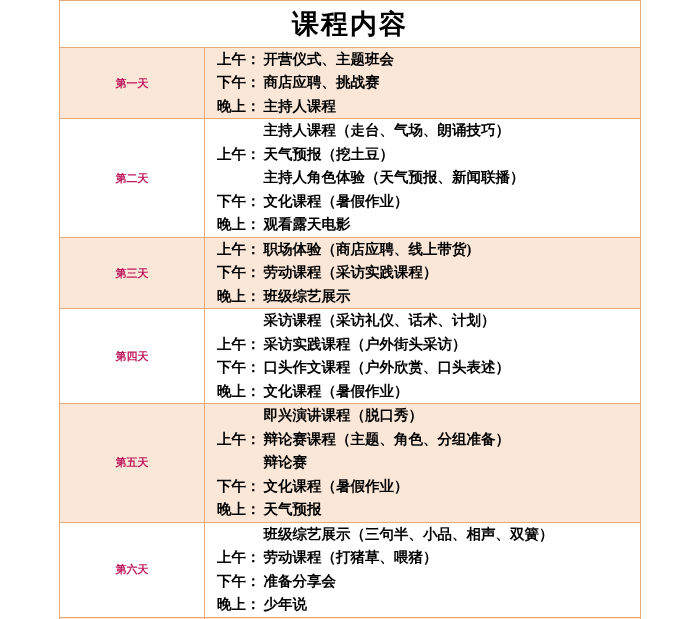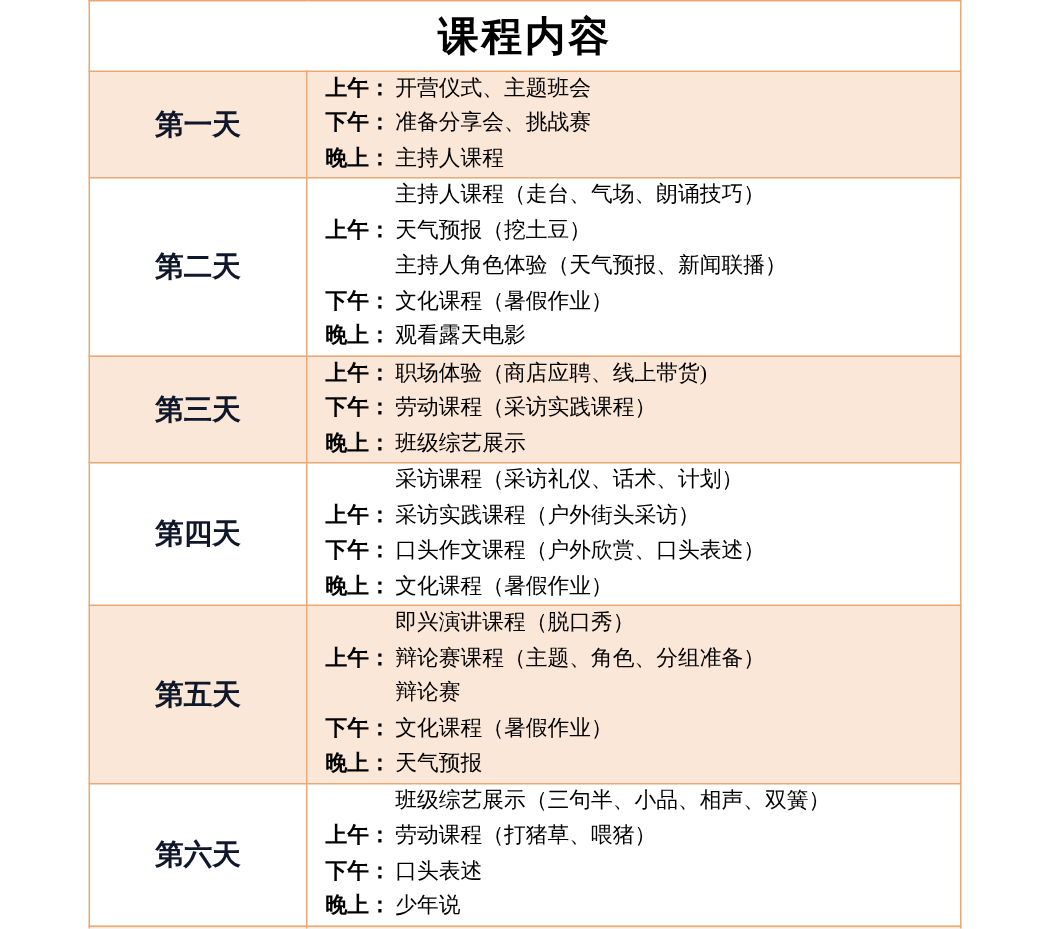"开营仪式、主题班会" .entry-line { font-weight: normal -> bold }
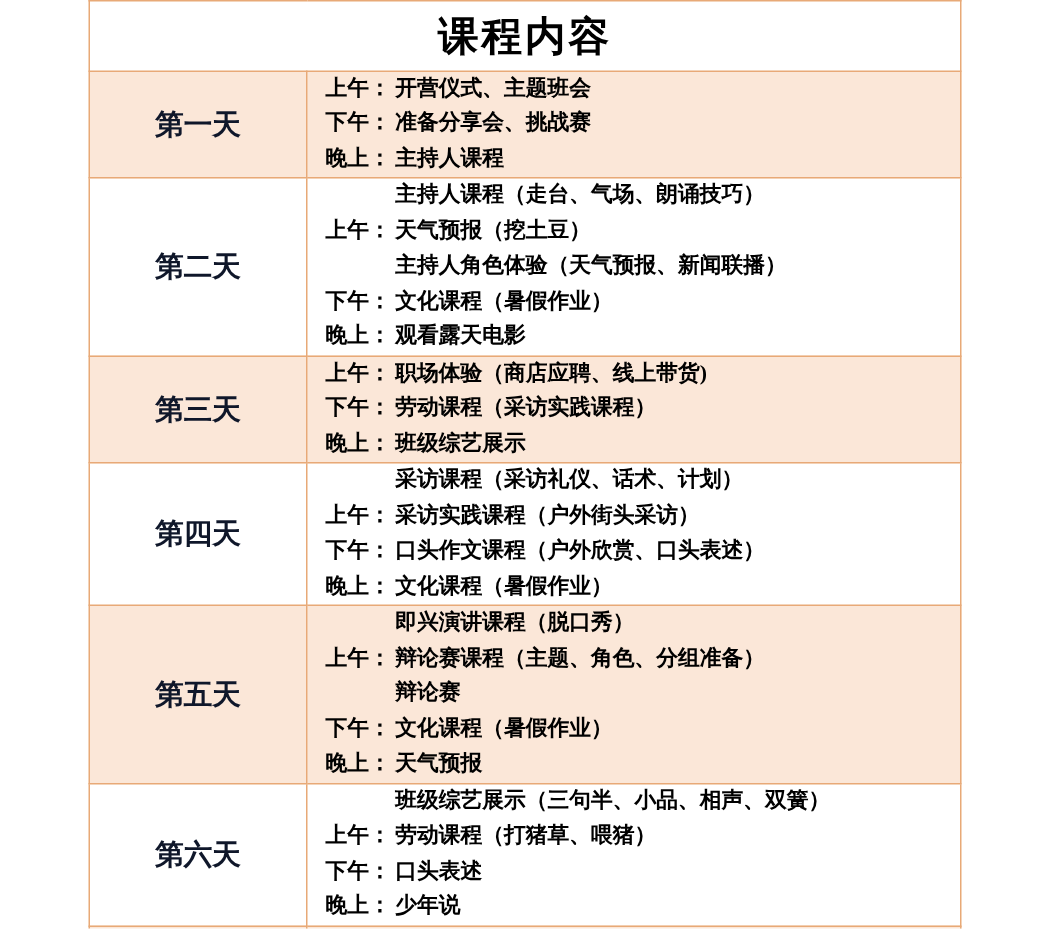"第一天" .day-cell { color: #0f172a -> #be185d; font-size: 19px -> 11px }
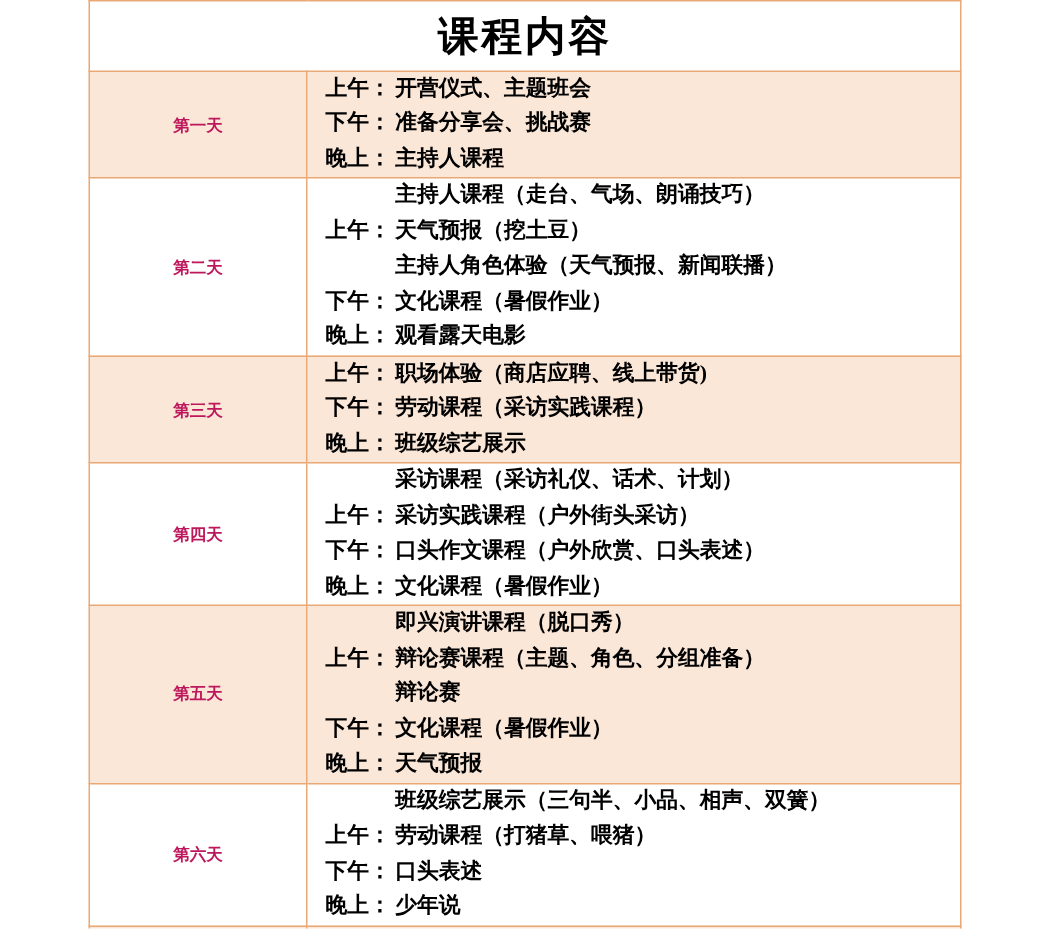"准备分享会、挑战赛" div.entry-line { text: 准备分享会 -> 商店应聘 }
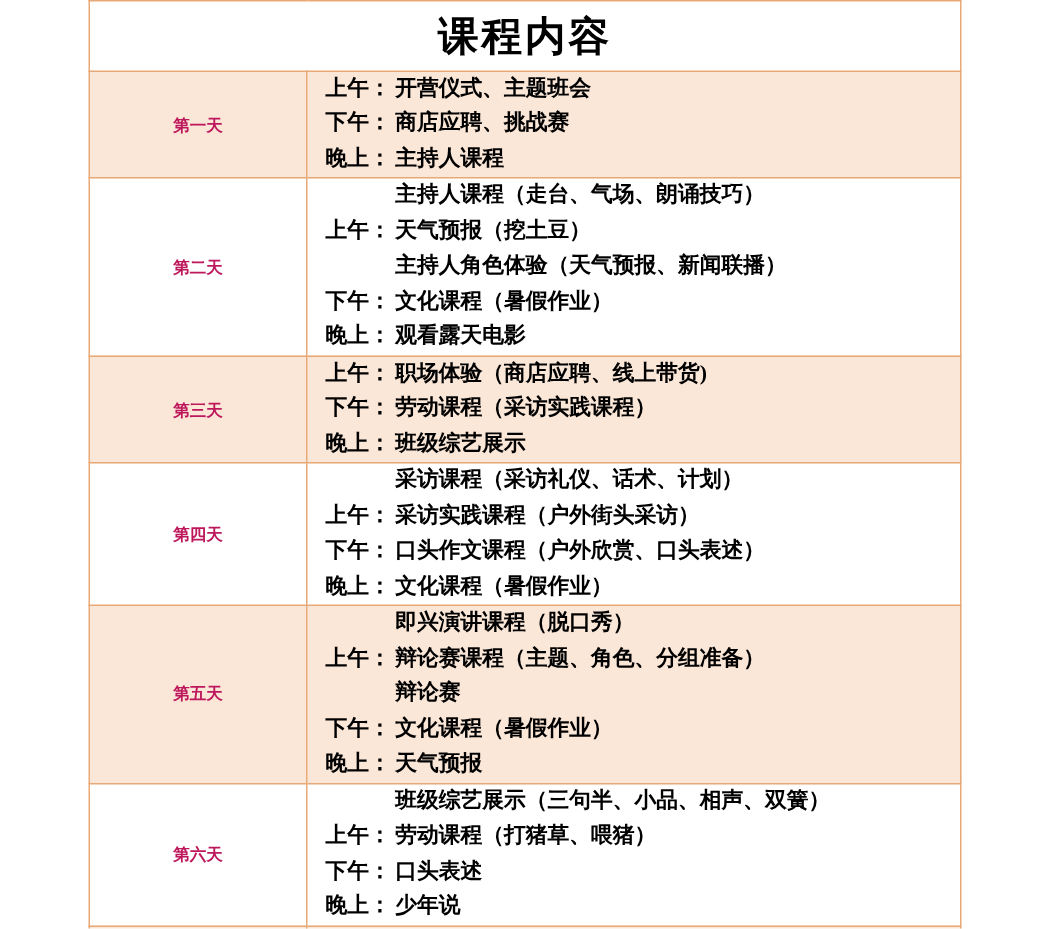"口头表述" div.entry-line { text: 口头表述 -> 准备分享会 }
